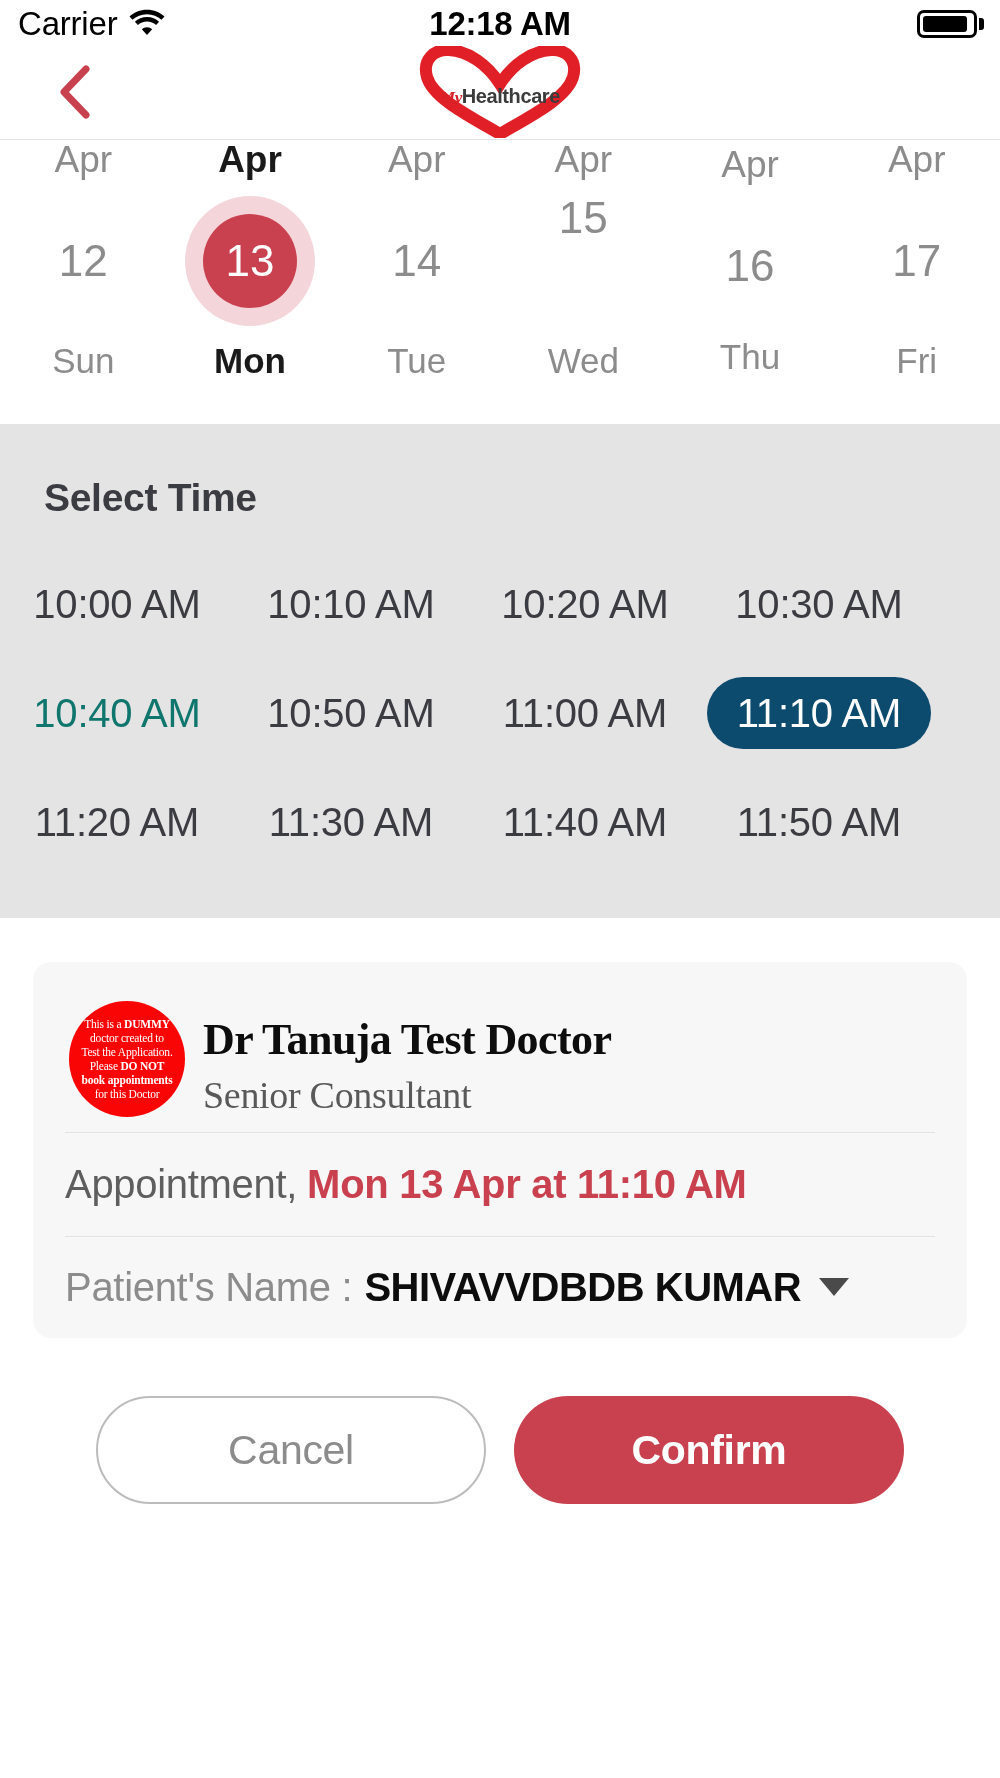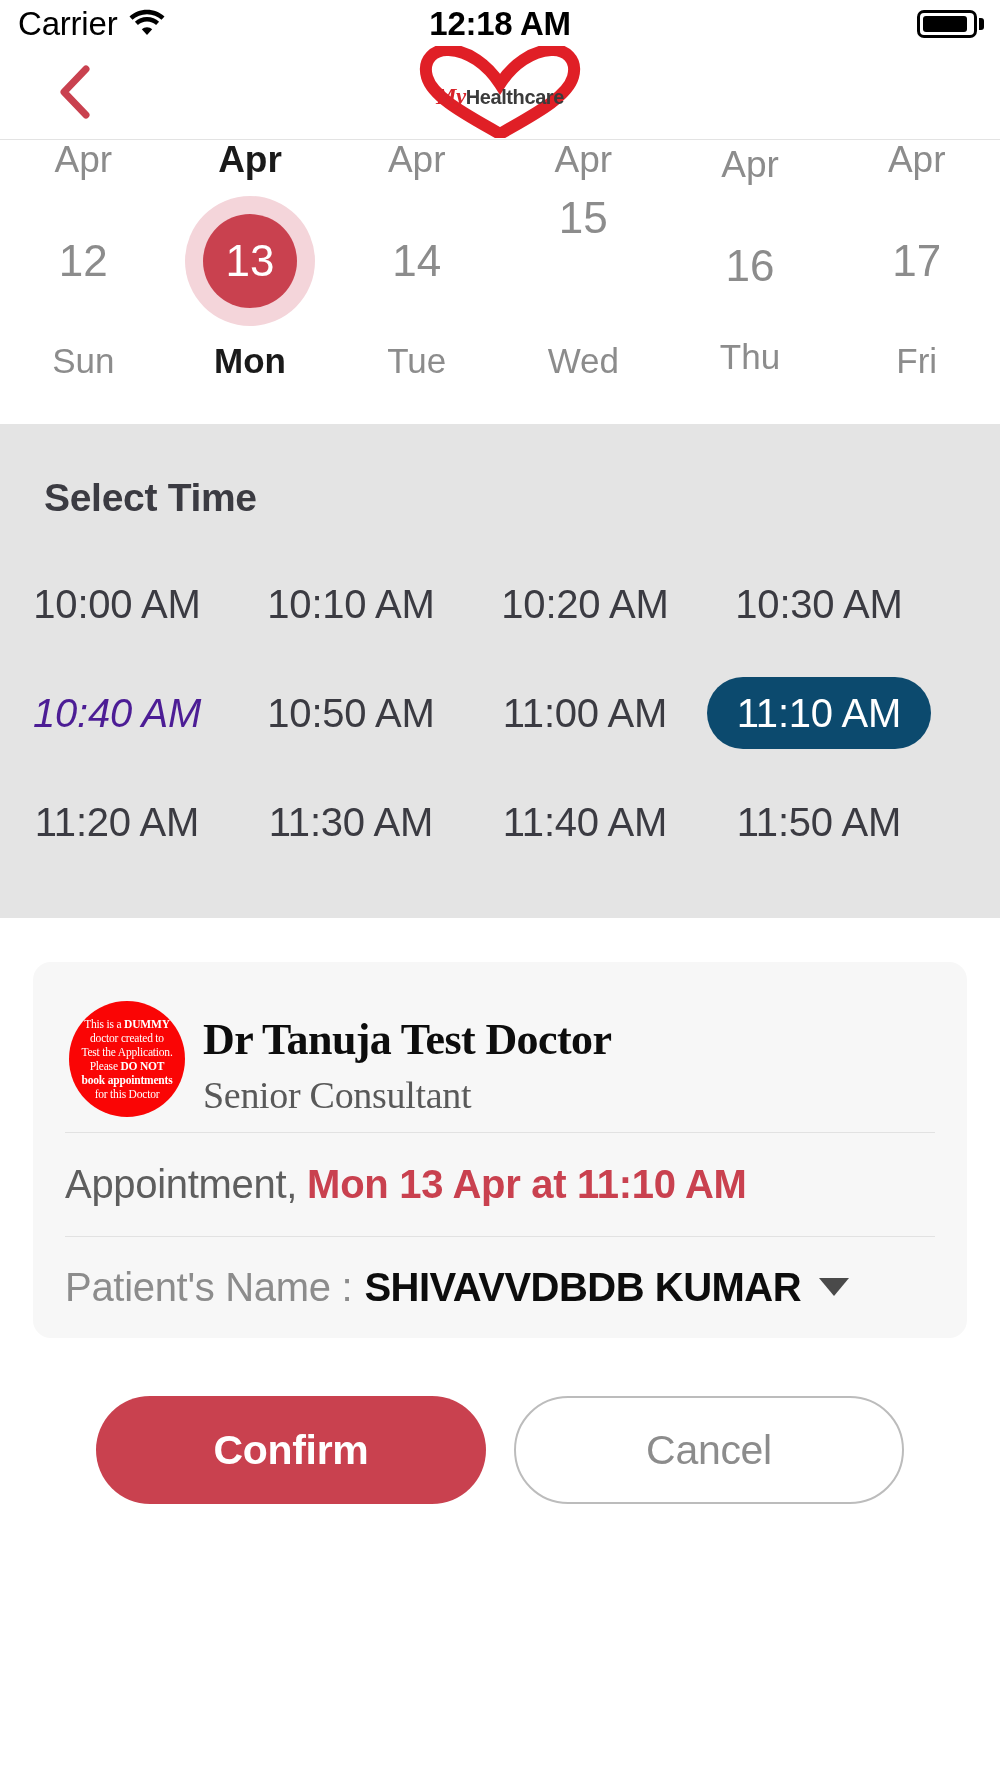"My" .logo-my { font-size: 23px -> 17px }
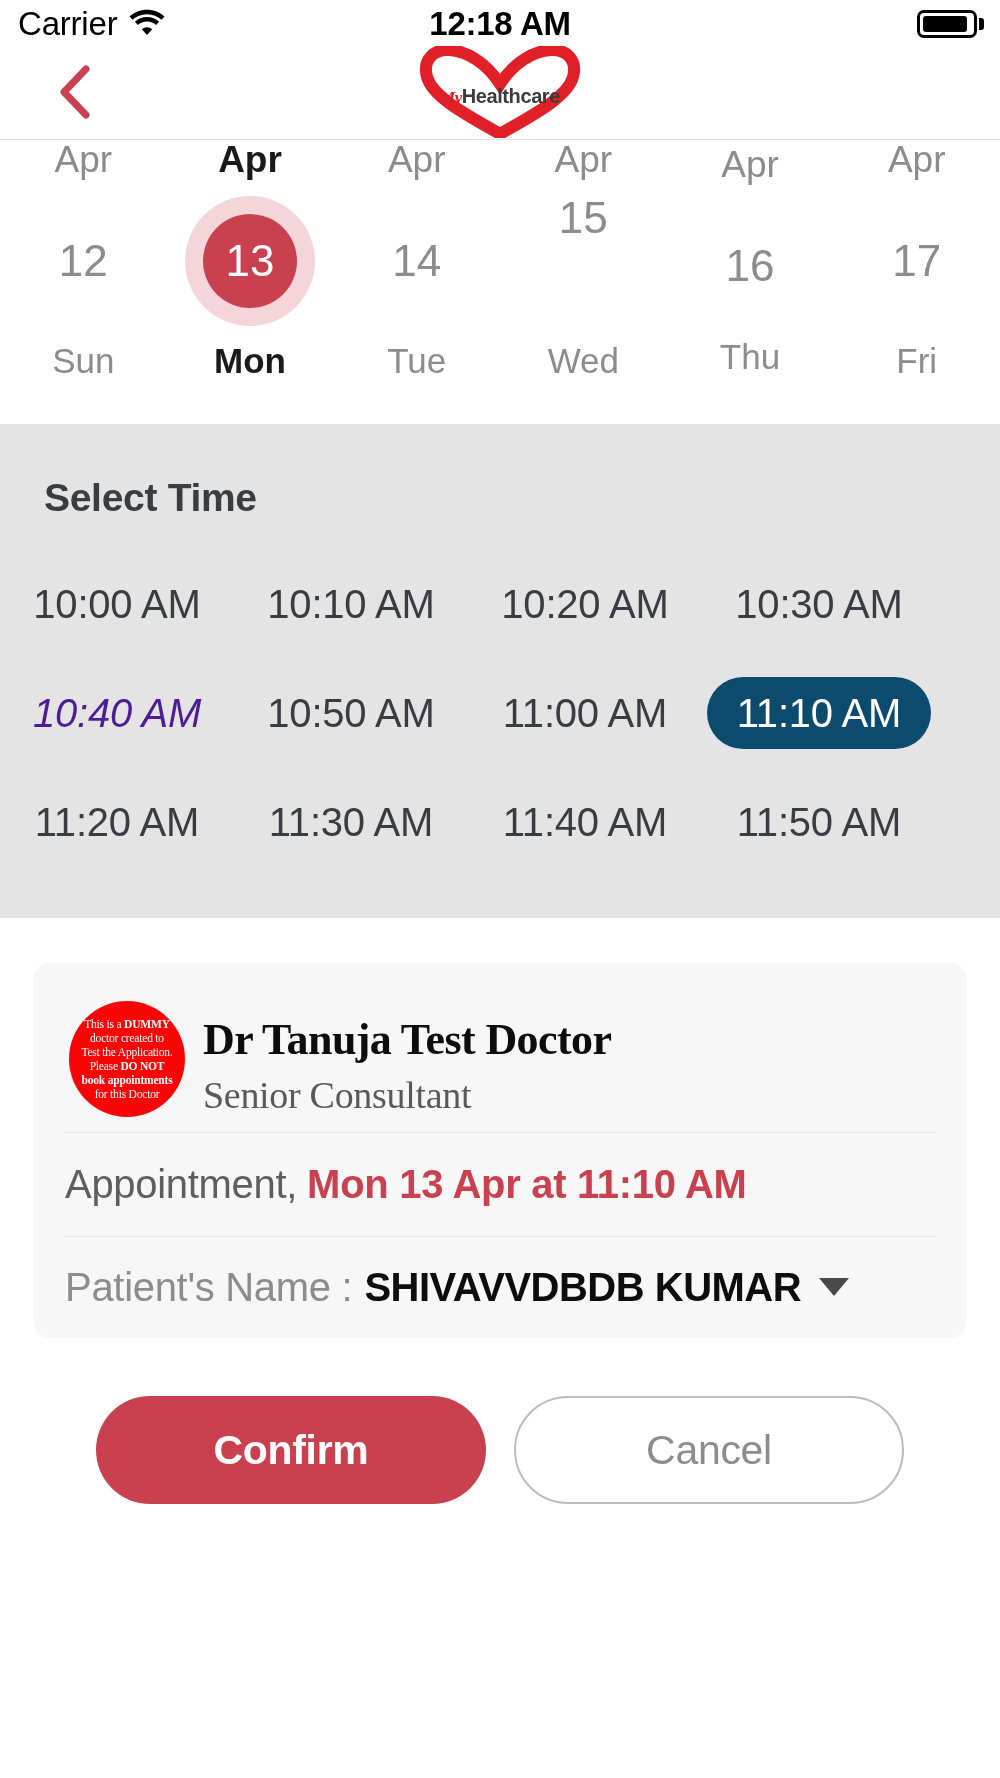"10:40 AM" .slot.disabled span { color: #4c1d95 -> #0f766e; font-style: italic -> none }
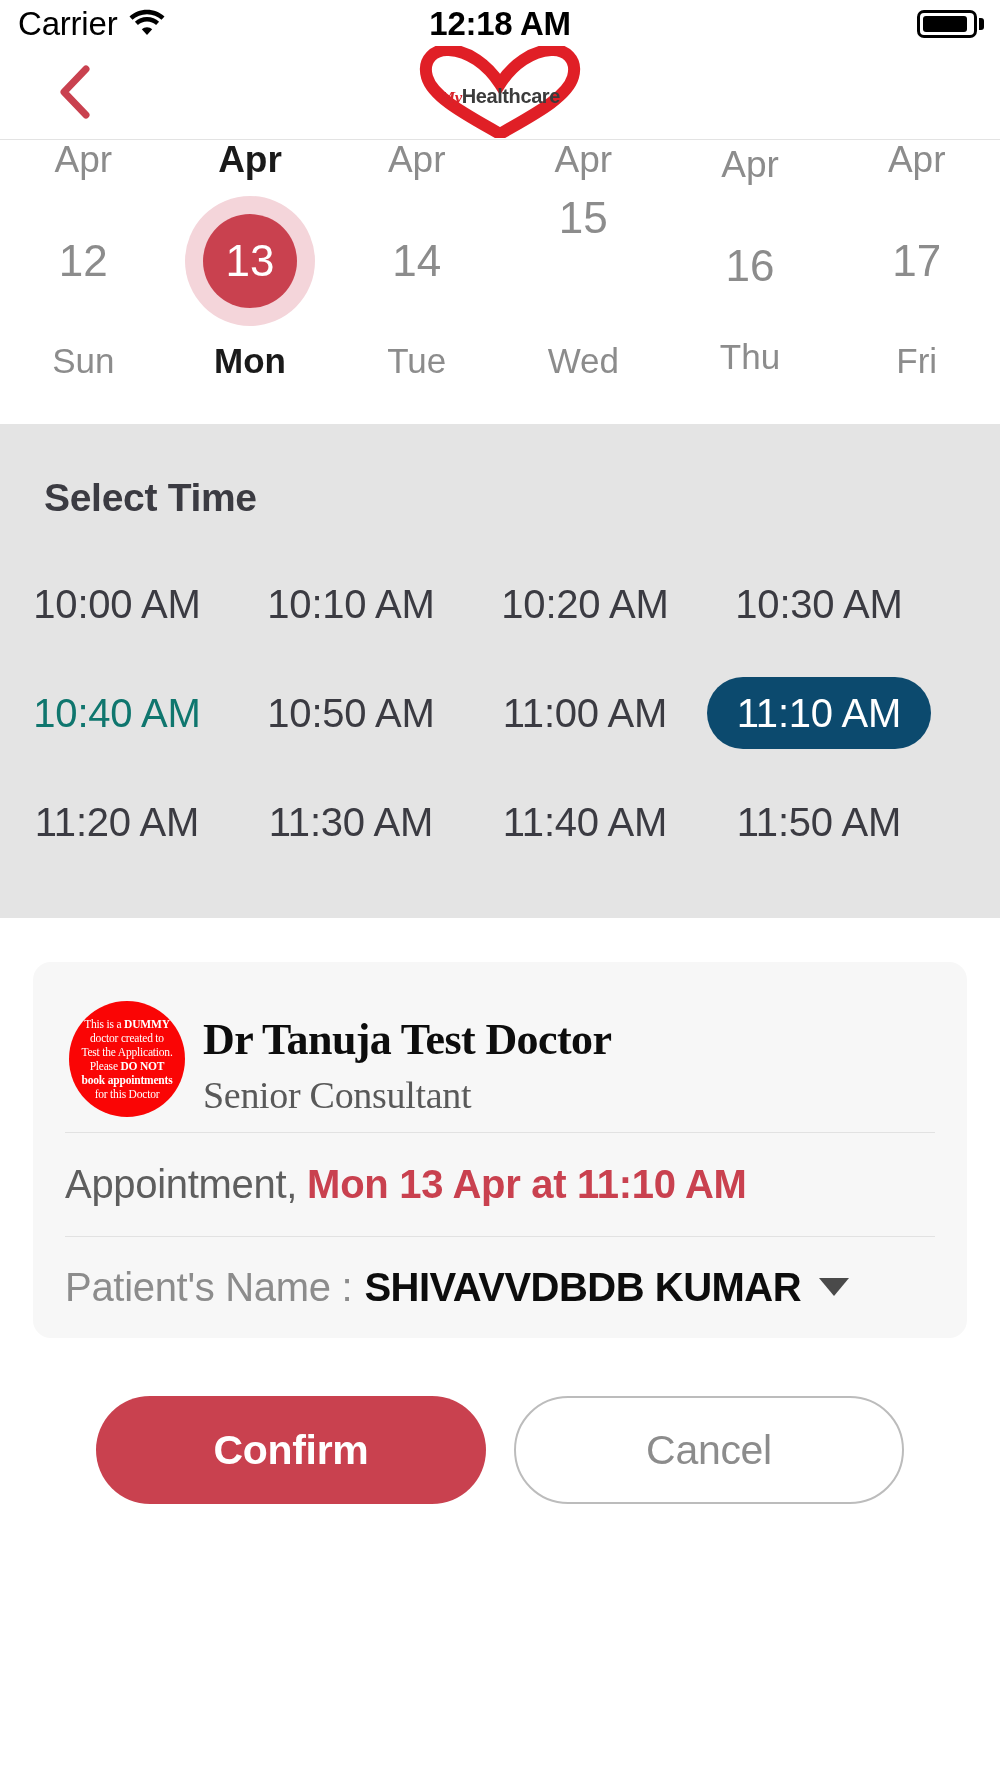"Confirm" div.btn { order: before "Cancel" -> after "Cancel" }
